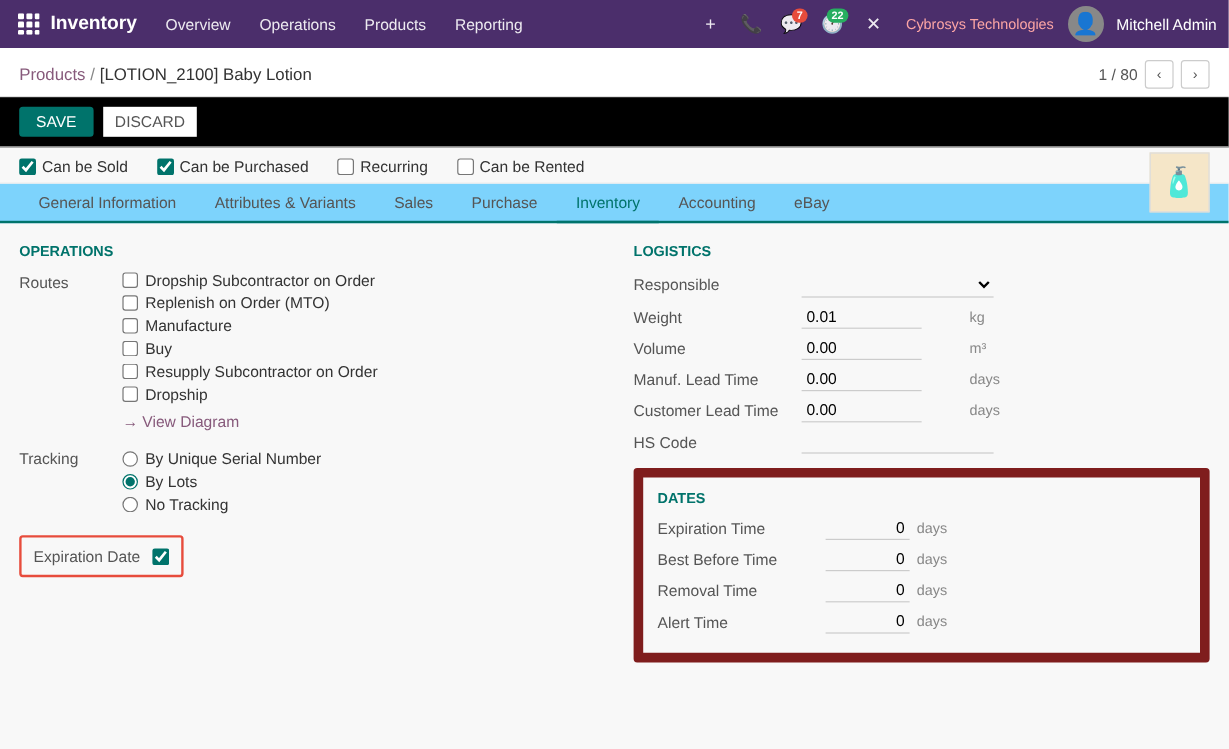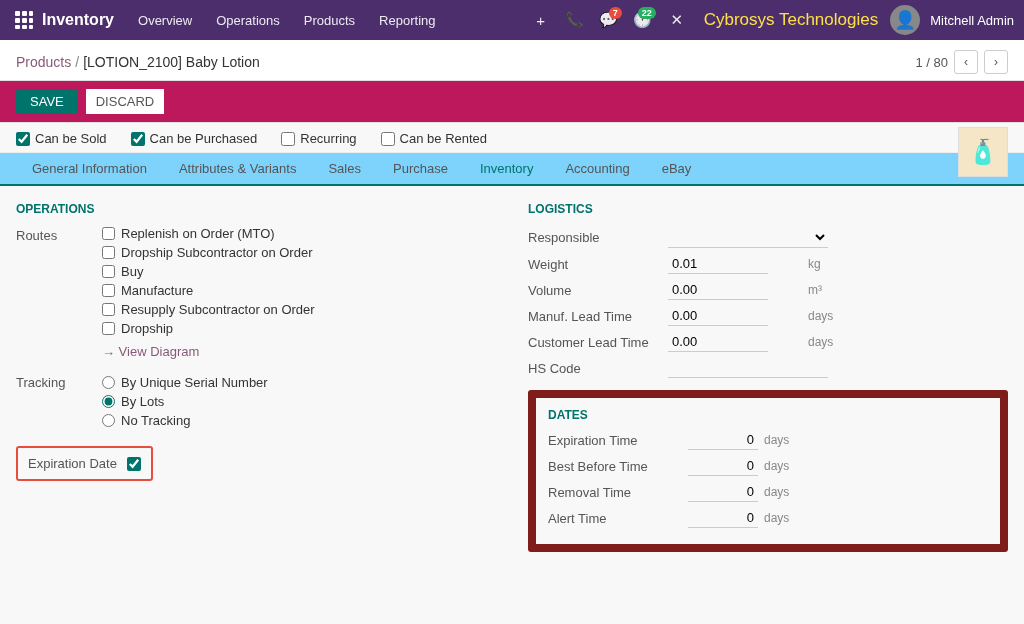"Cybrosys Technologies" .company-name { color: #fde047 -> #fca5a5; font-size: 17px -> 12px }
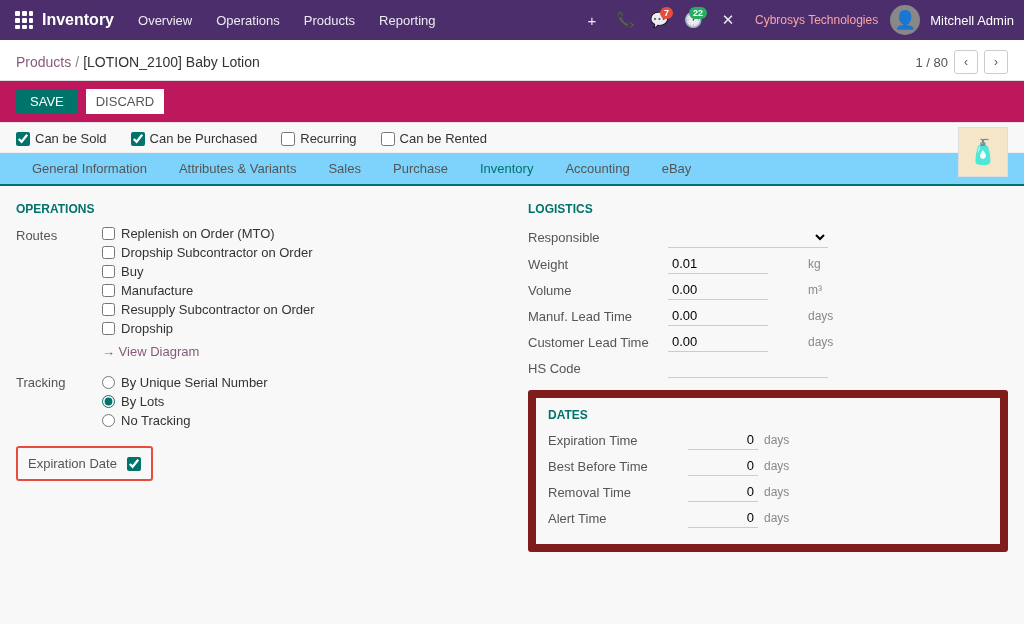"SAVE" .toolbar { background: #be185d -> #000000 }
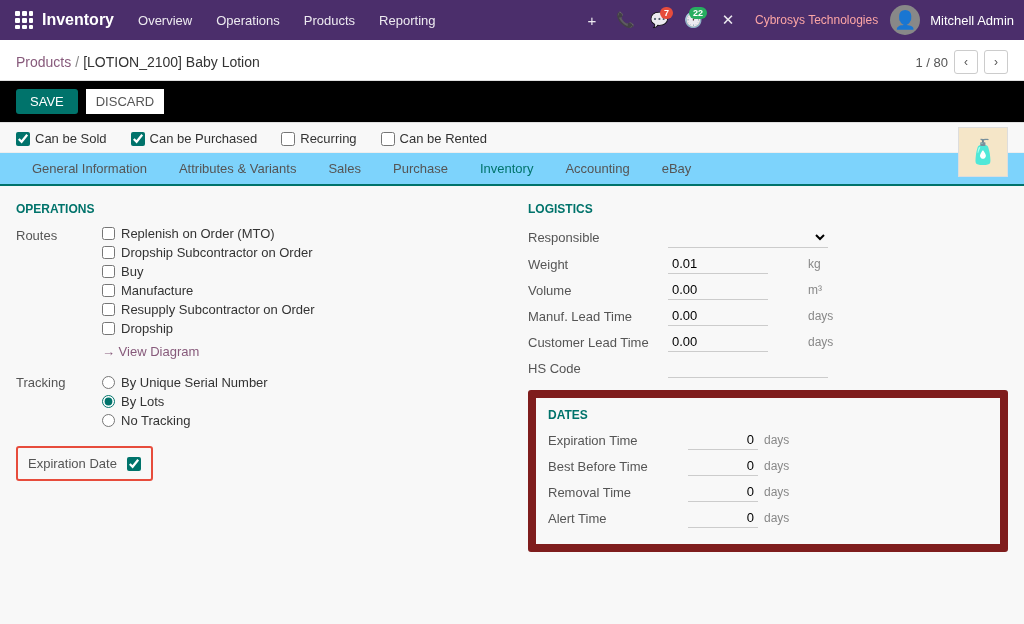"Replenish on Order (MTO)" label.route-cb { order: before "Dropship Subcontractor on Order" -> after "Dropship Subcontractor on Order" }
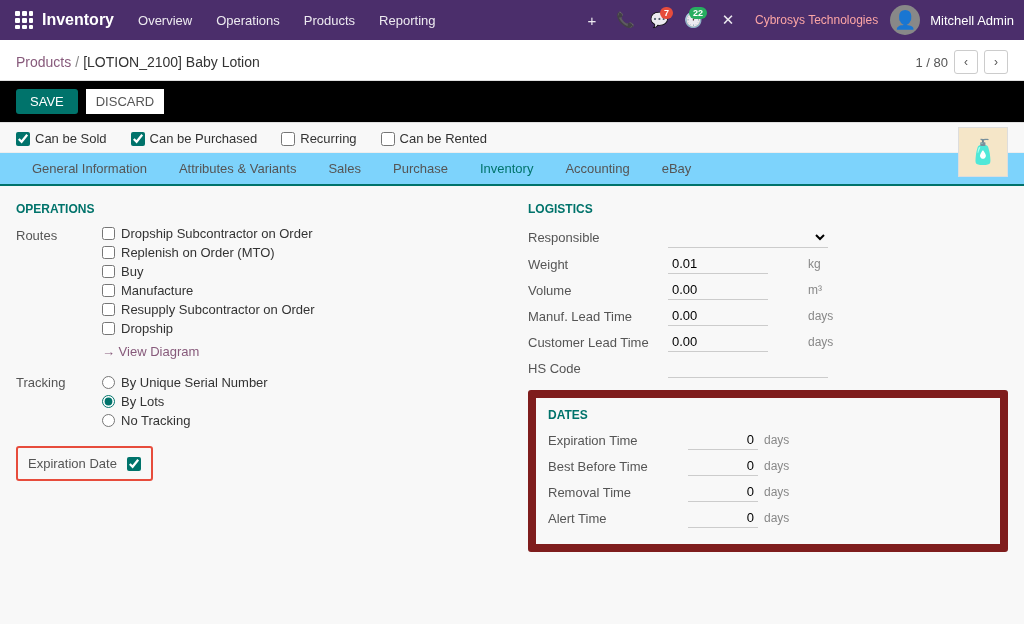"Buy" label.route-cb { order: before "Manufacture" -> after "Manufacture" }
